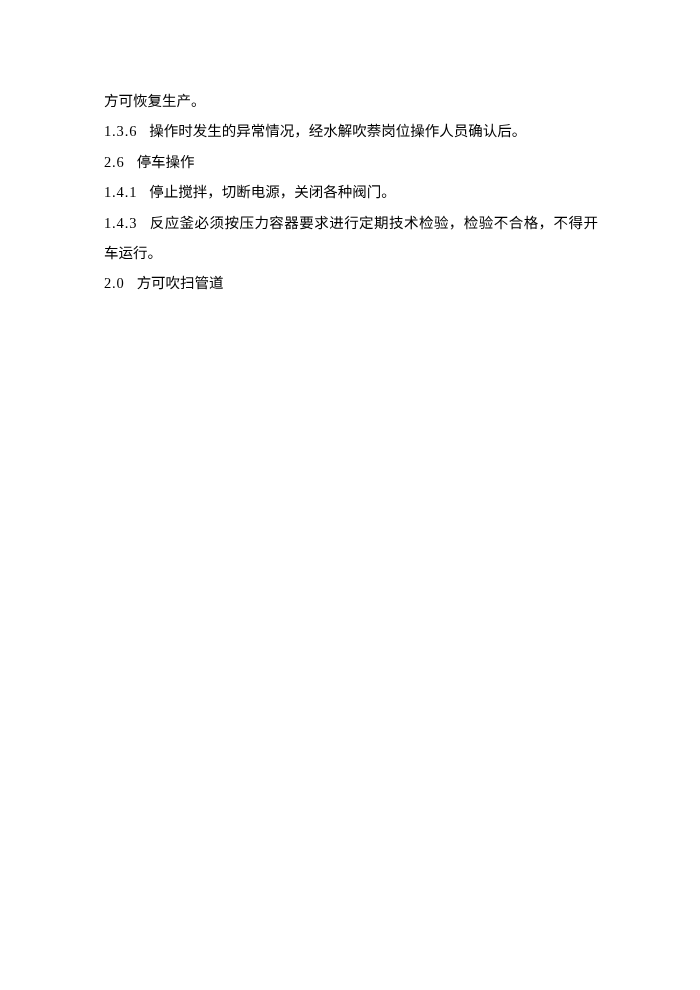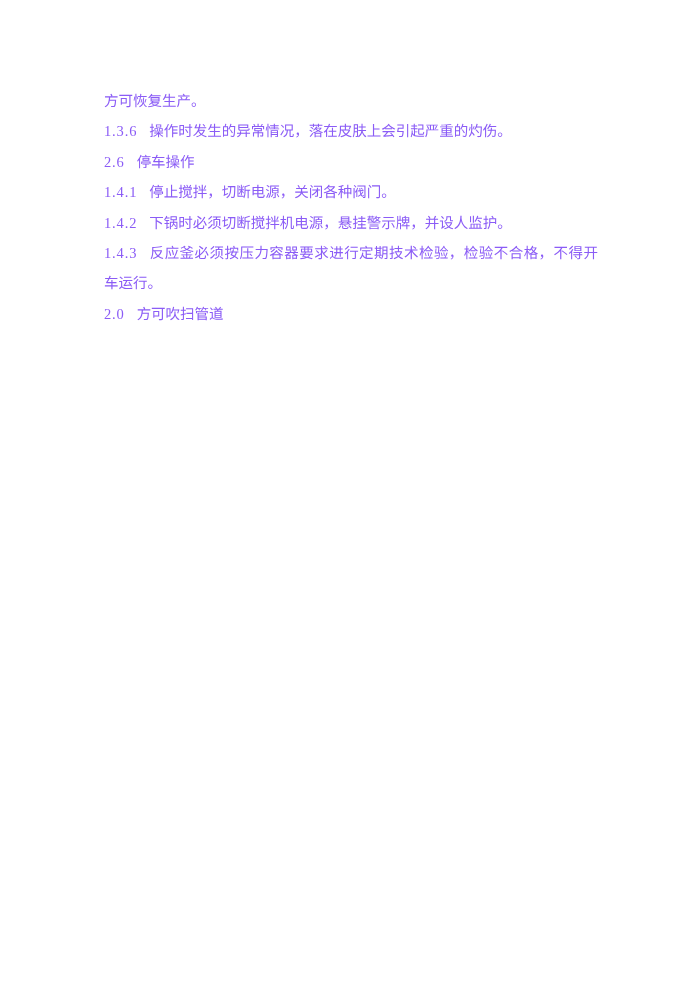"方可恢复生产。" .doc-text { color: #8b5cf6 -> #000000 }
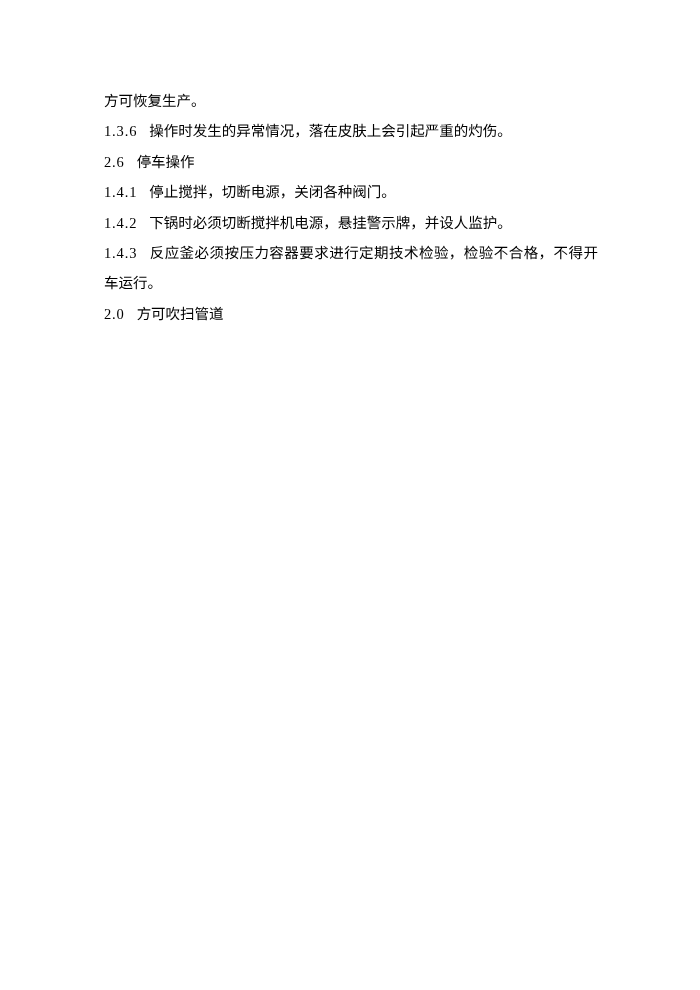"操作时发生的异常情况，落在皮肤上会引起严重的灼伤。" span { text: 落在皮肤上会引起严重的灼伤 -> 经水解吹萘岗位操作人员确认后 }
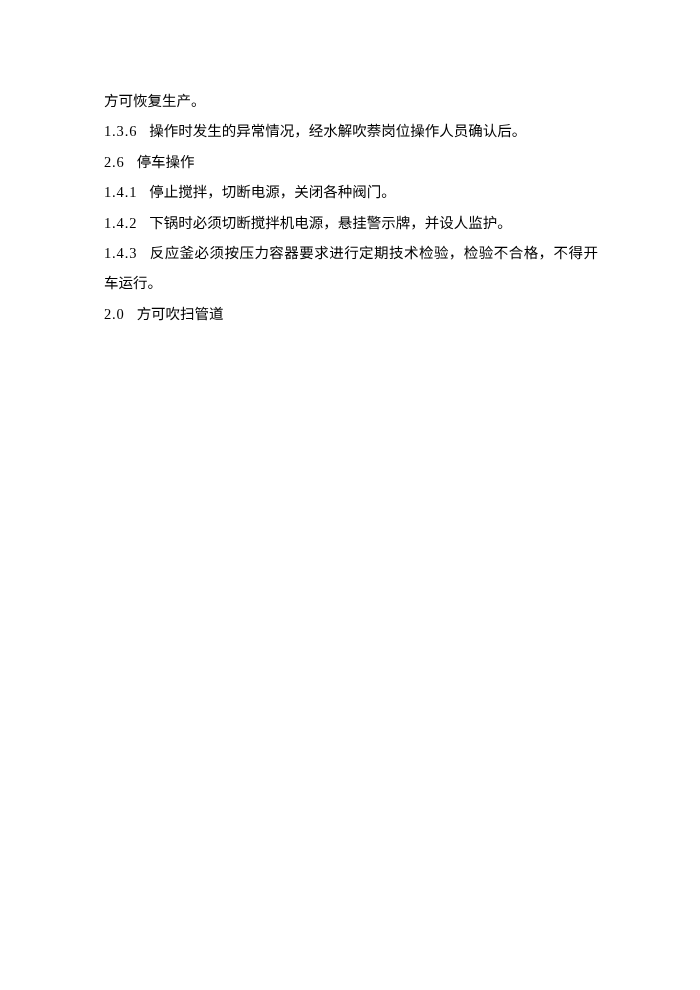"1.4.2 下锅时必须切断搅拌机电源，悬挂警示牌，并设人监护。" p.para { html: <p><span>1.4.2</span><span>下锅时必须切断搅拌机电源，悬挂警示牌，并设人监护。</span></p> -> none }
